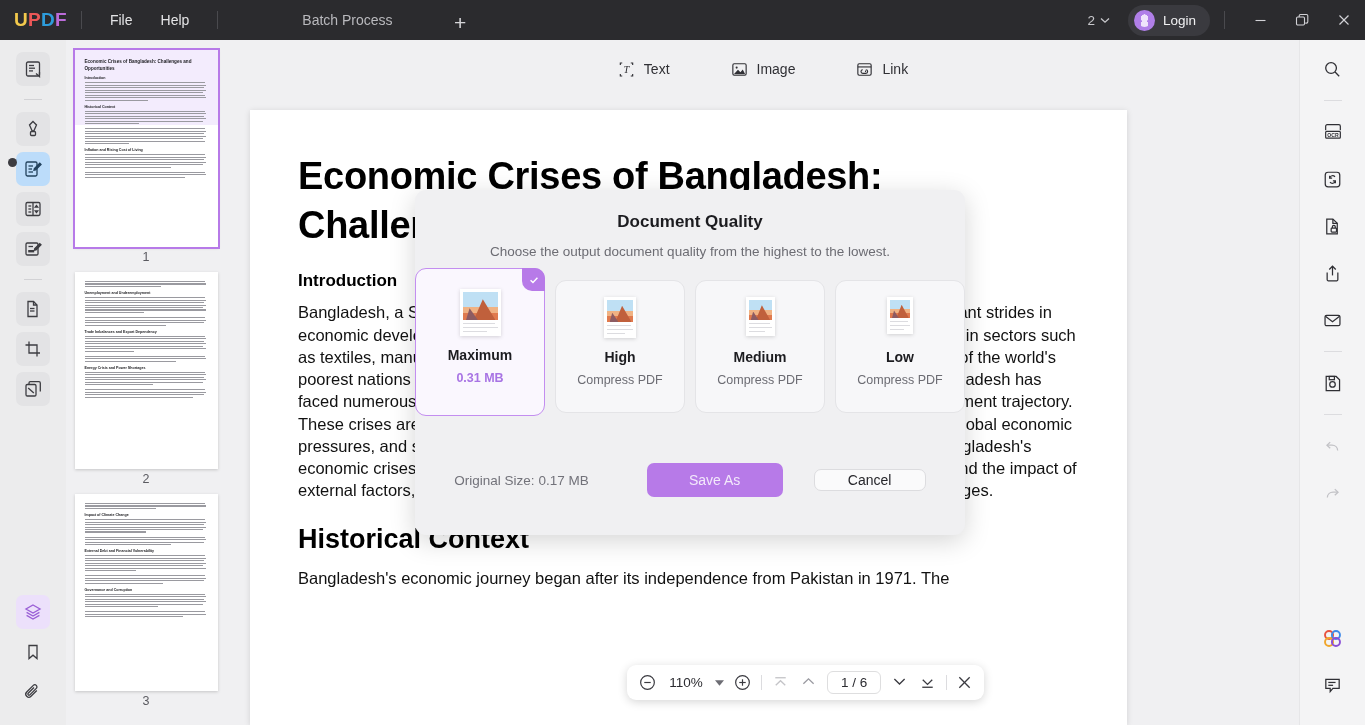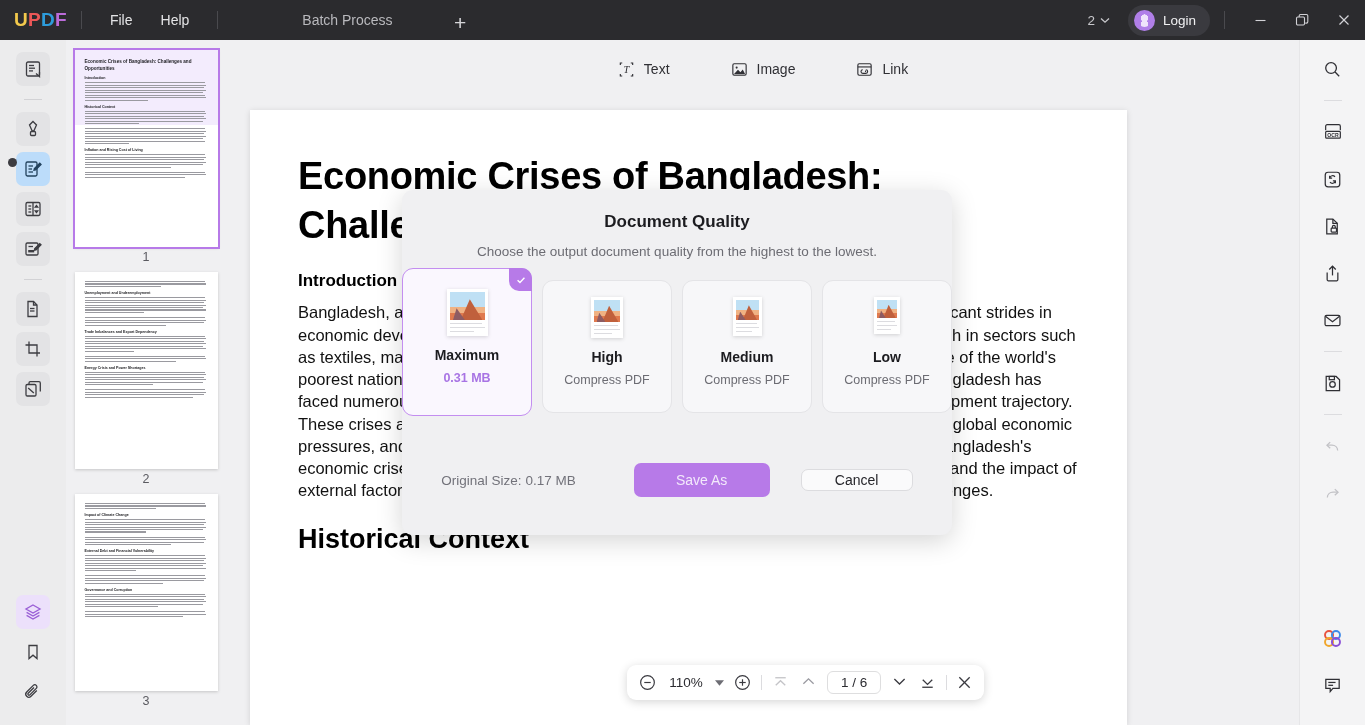"Document Quality" #modal { left: 402px -> 415px }
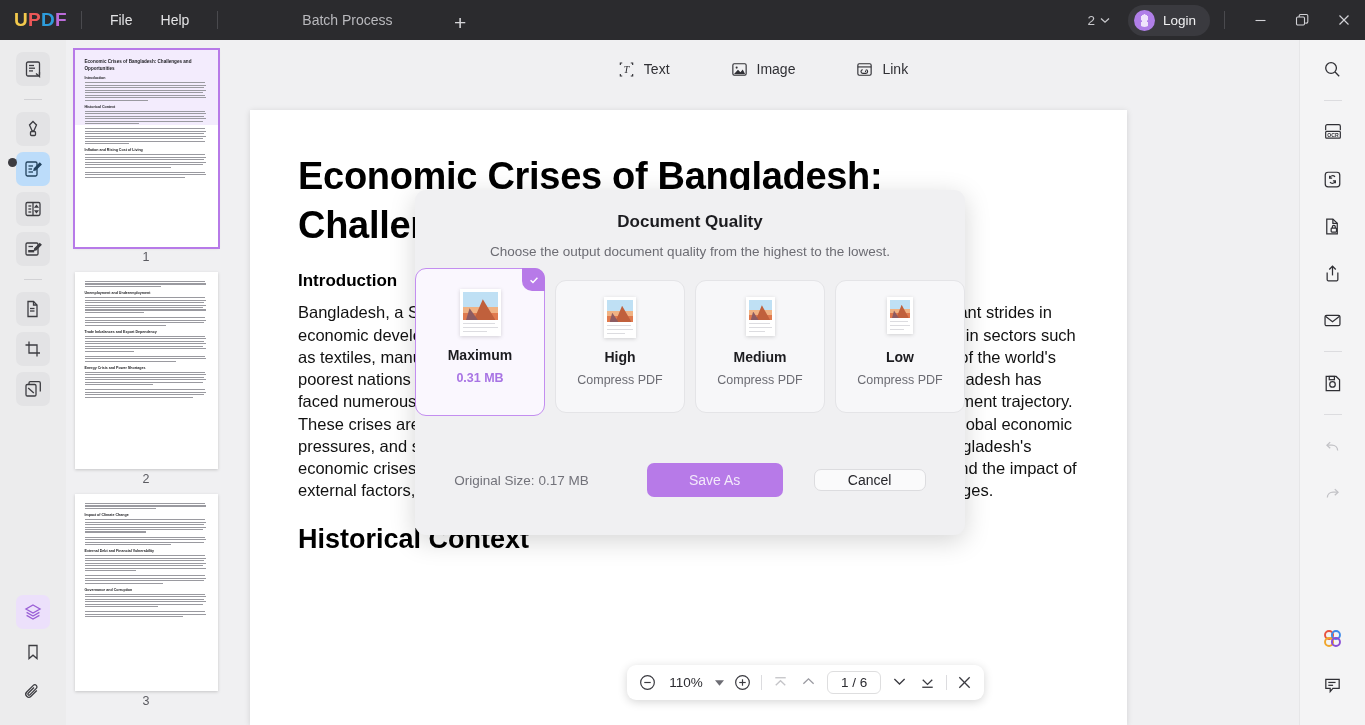"Bangladesh's economic journey began" div { html: none -> <div>Bangladesh's economic journey began after its independence from Pakistan in 1971. The</div> }
